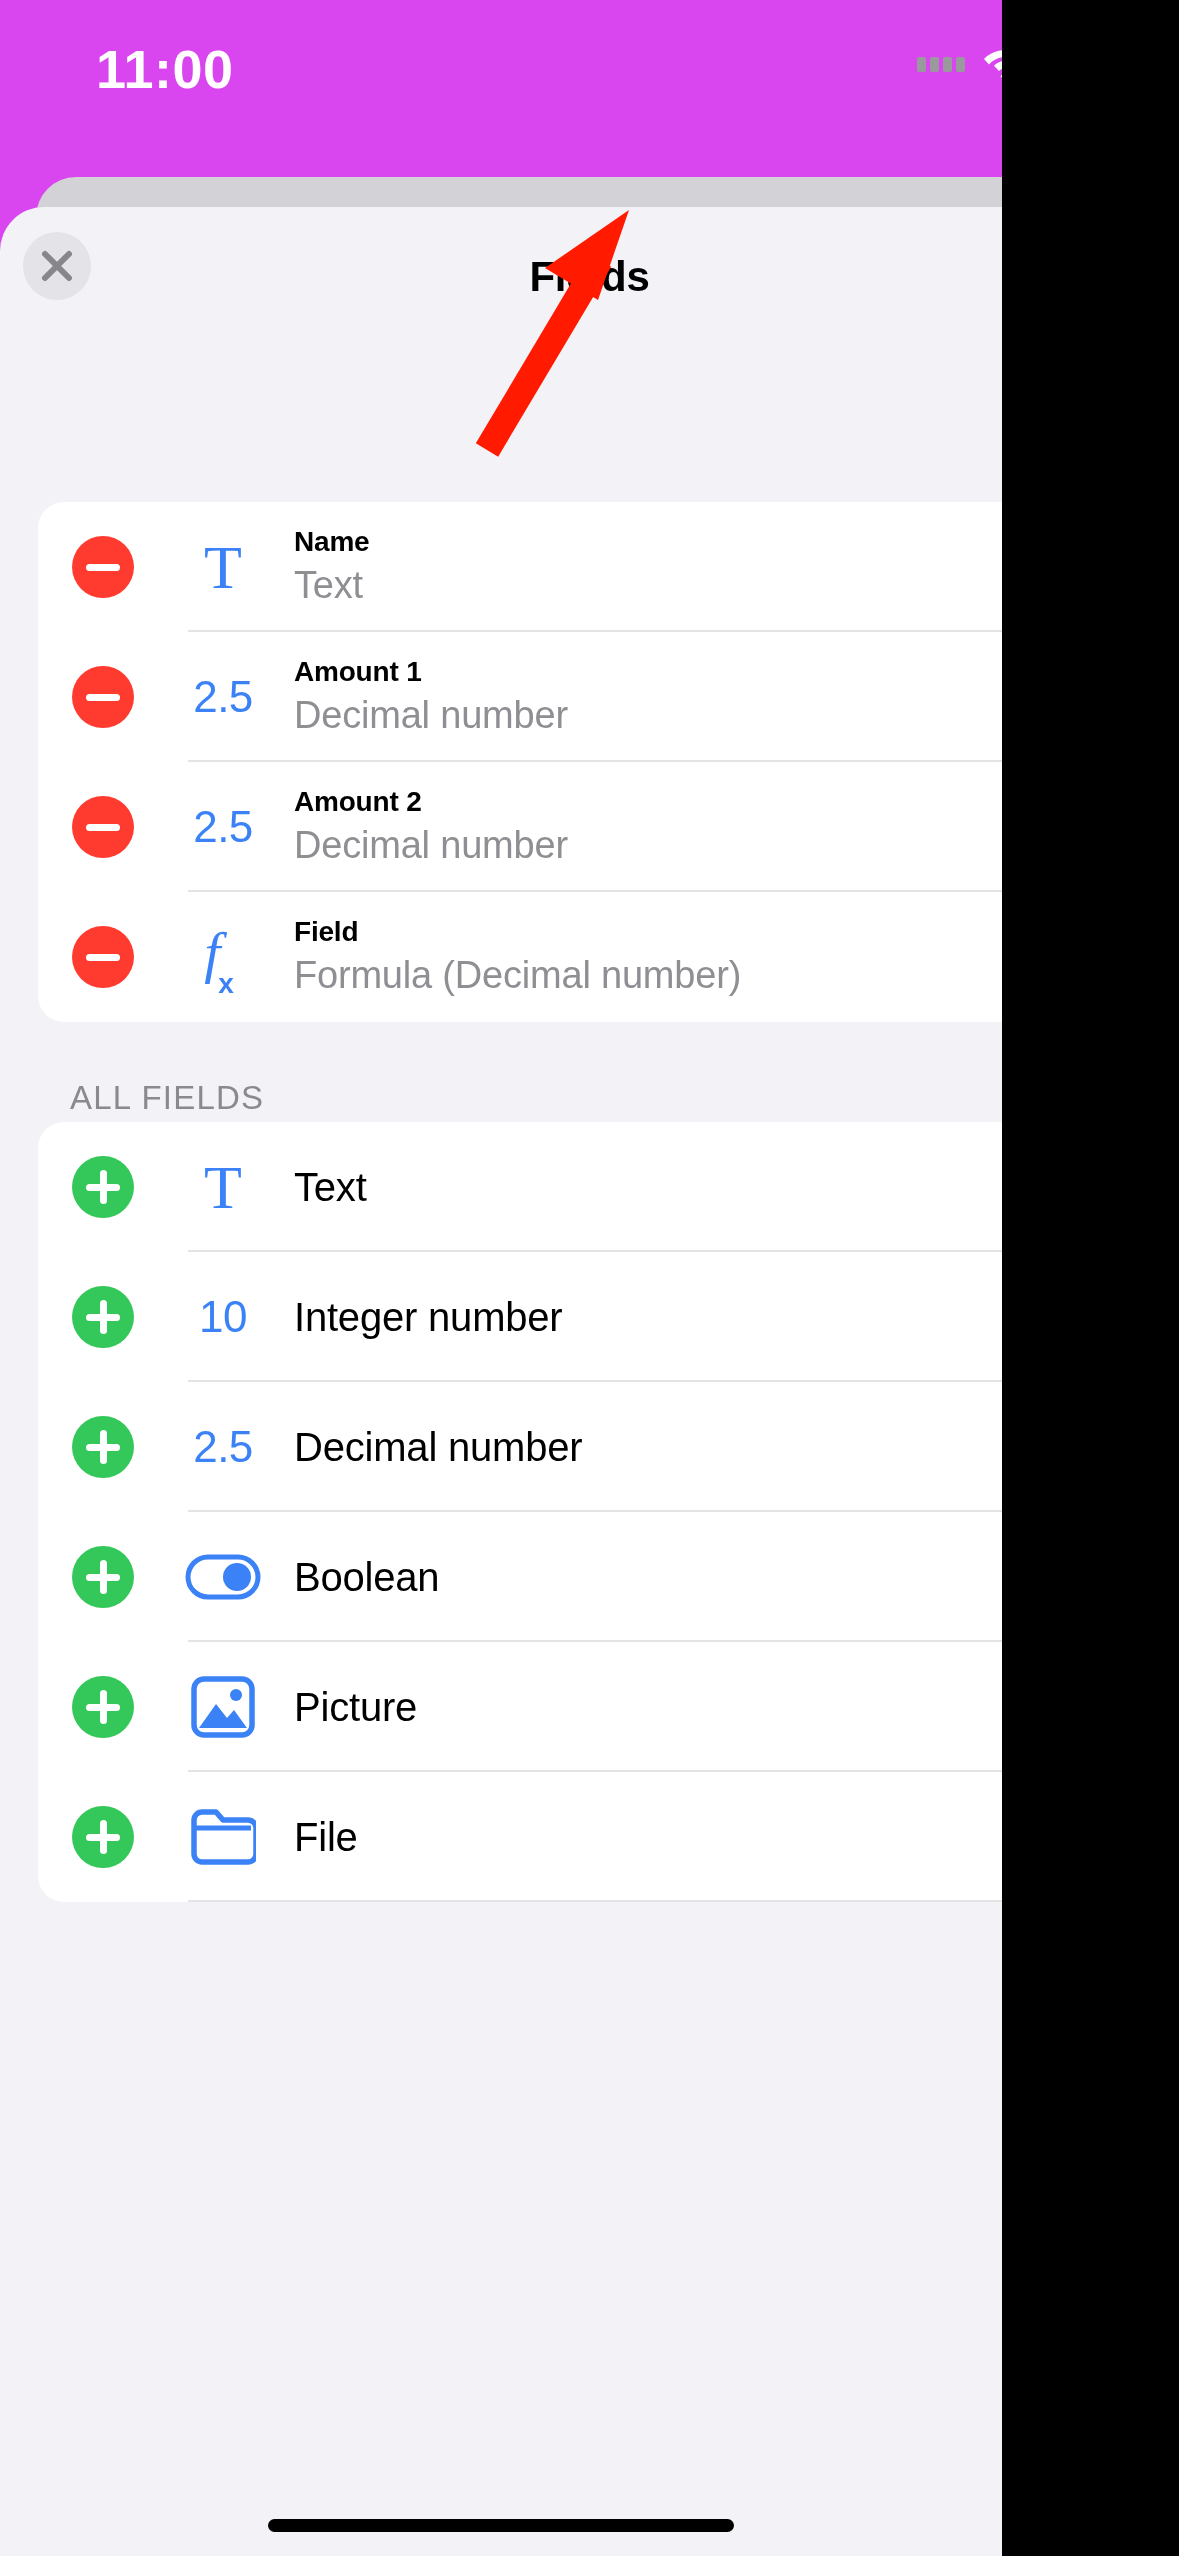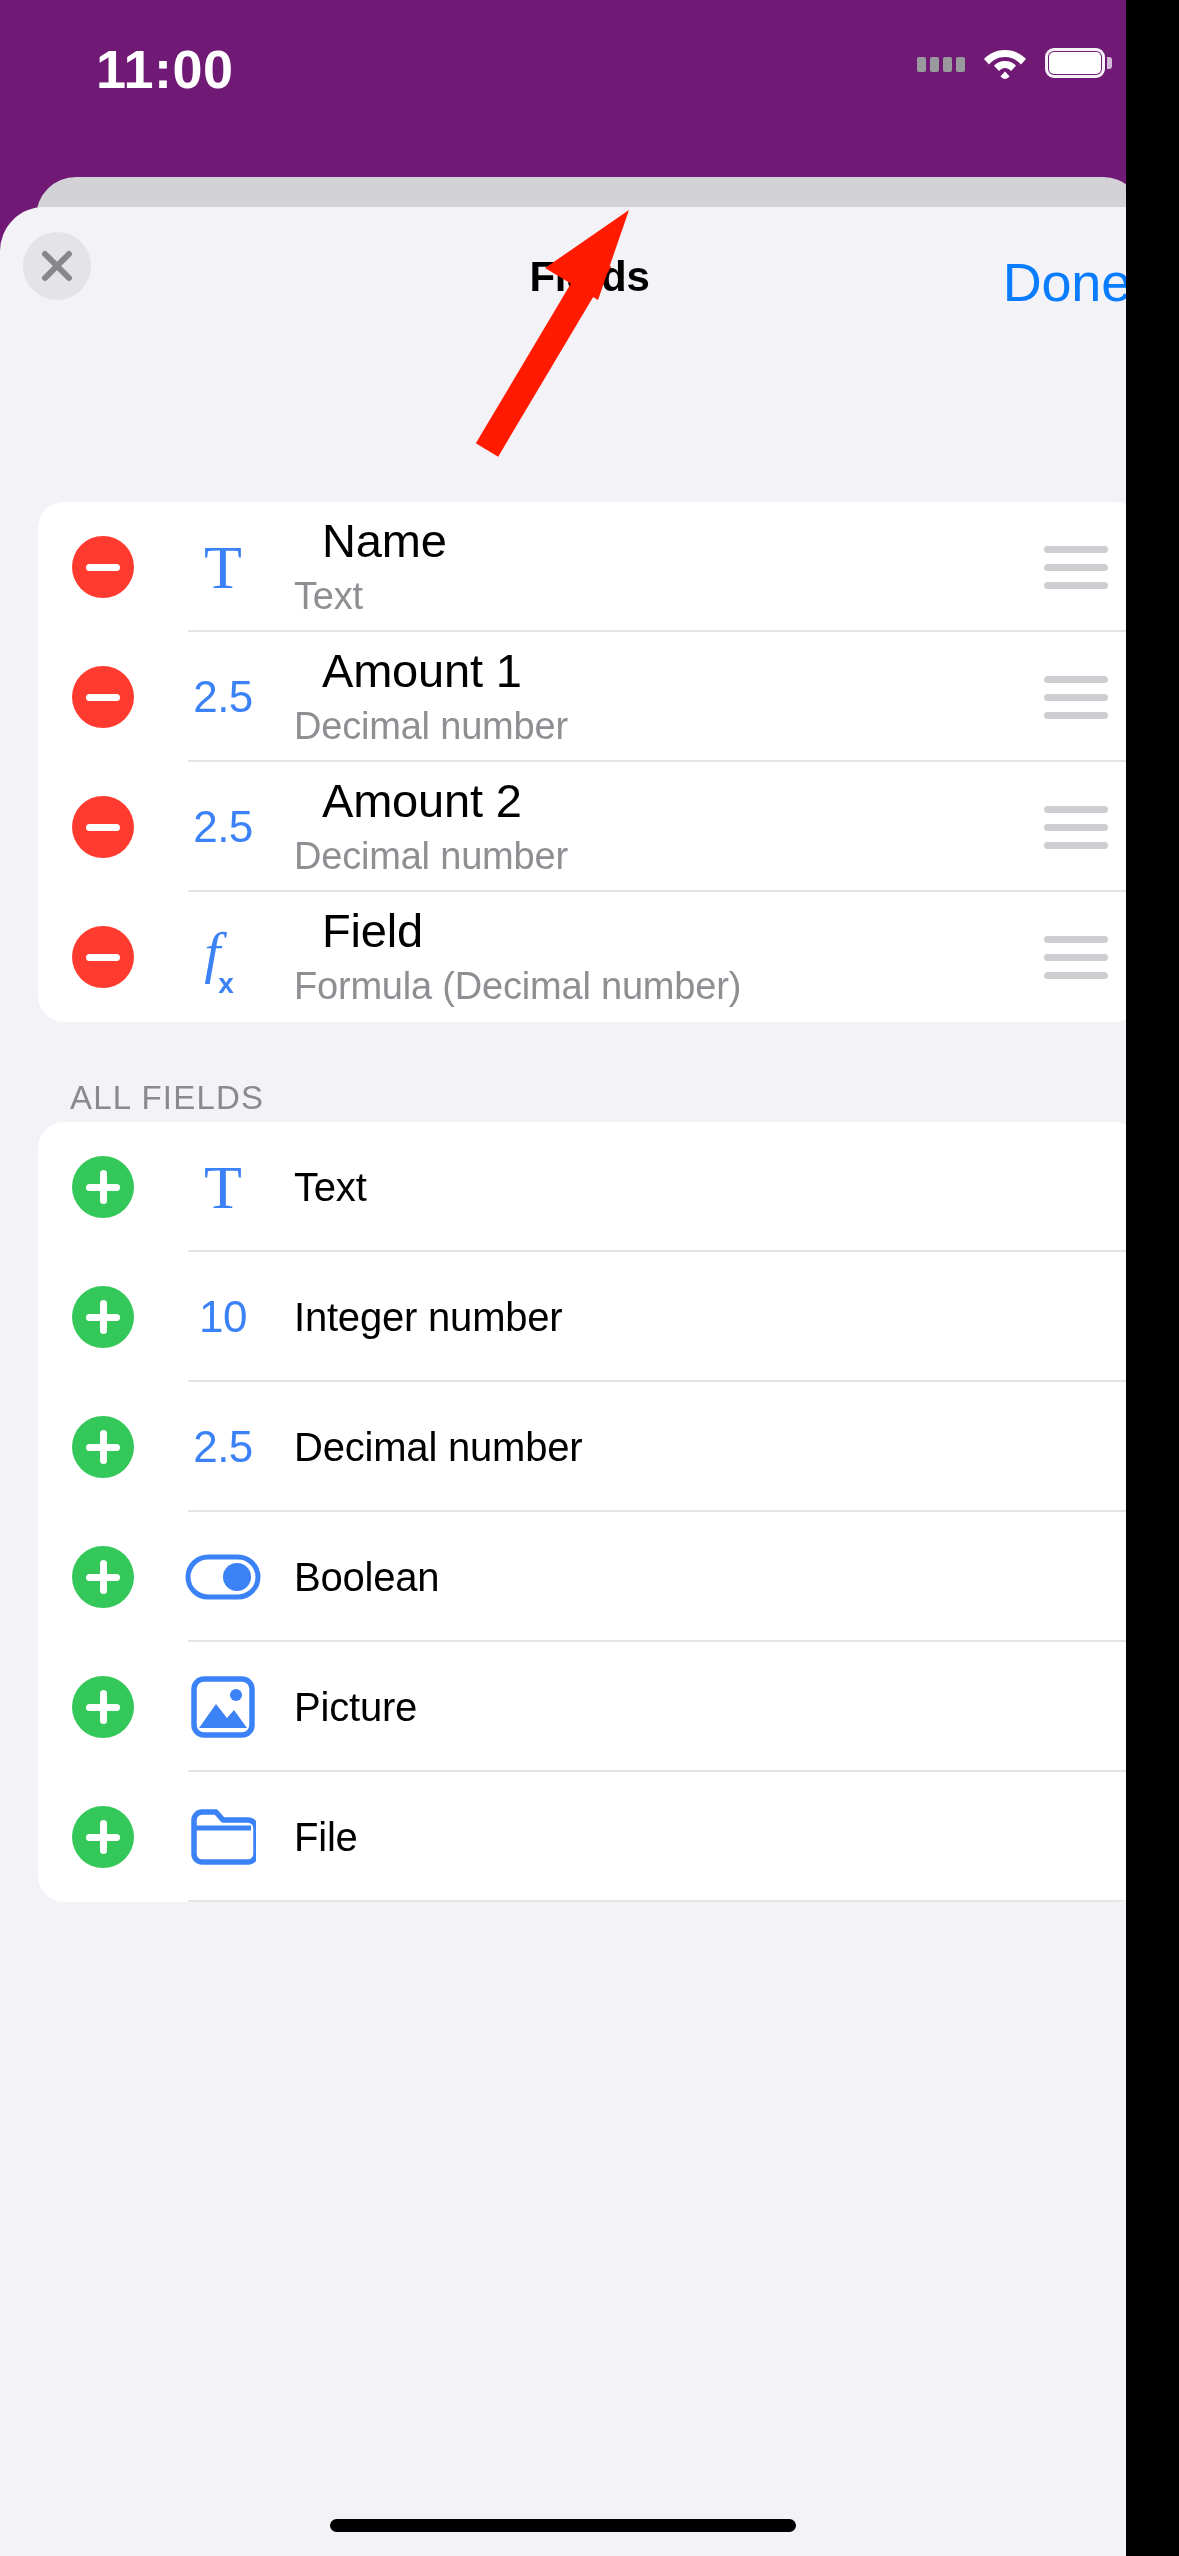"11:00" #screen { background: #701a75 -> #d946ef; width: 1126px -> 1002px }
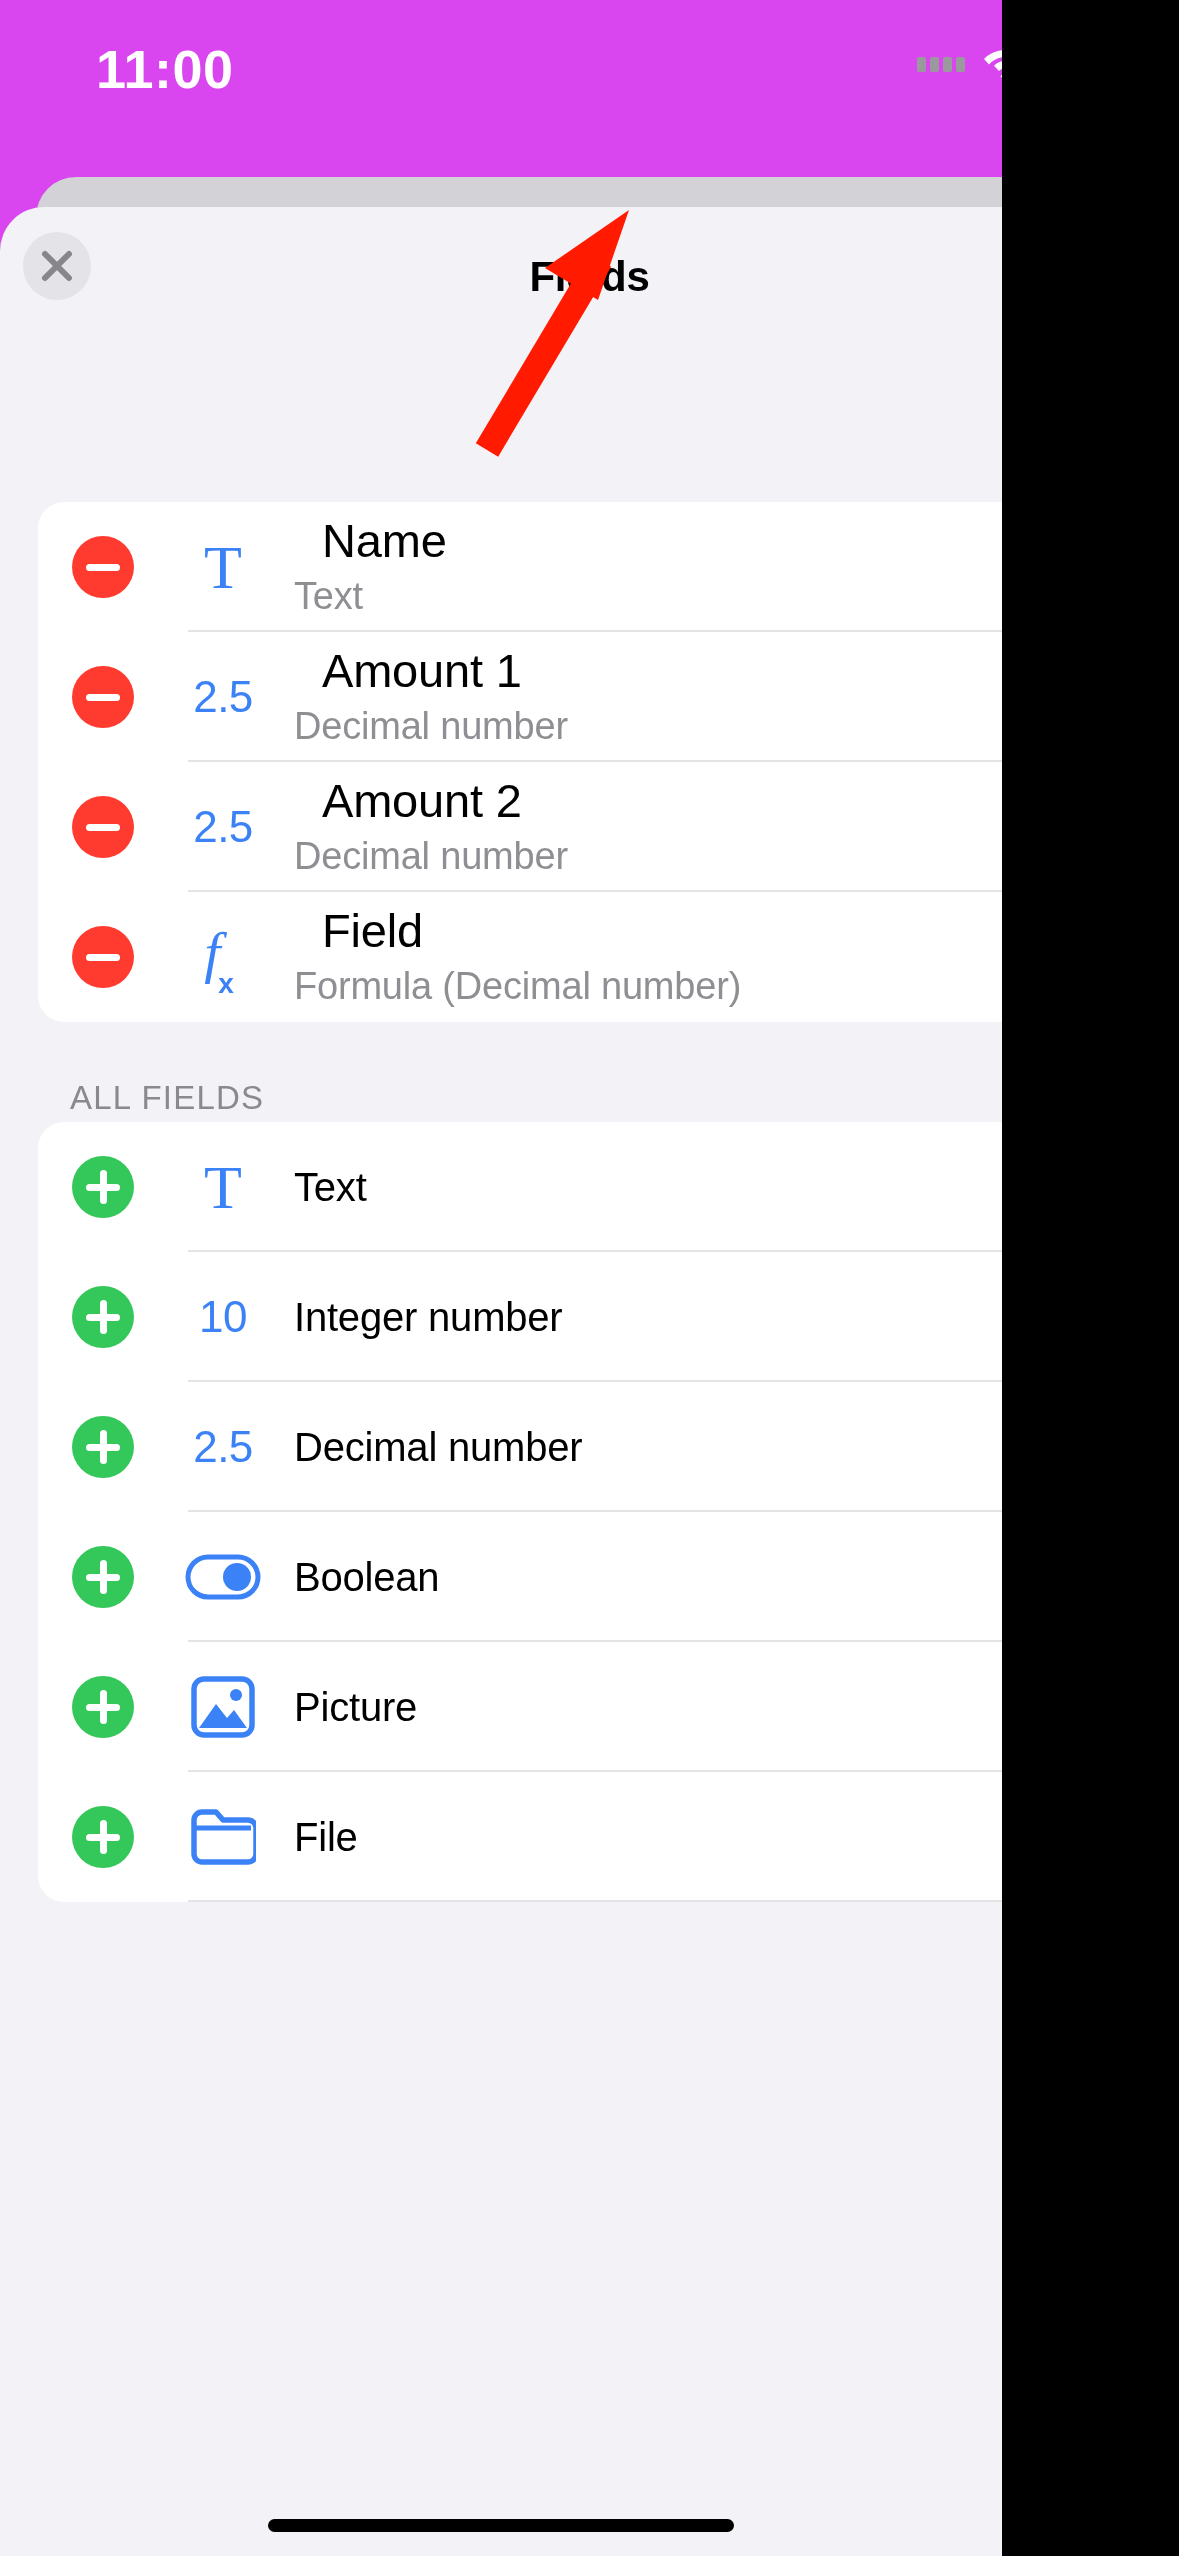"Name" .title-main { font-size: 47px -> 28px; font-weight: 400 -> 700; margin-left: 28px -> none }
